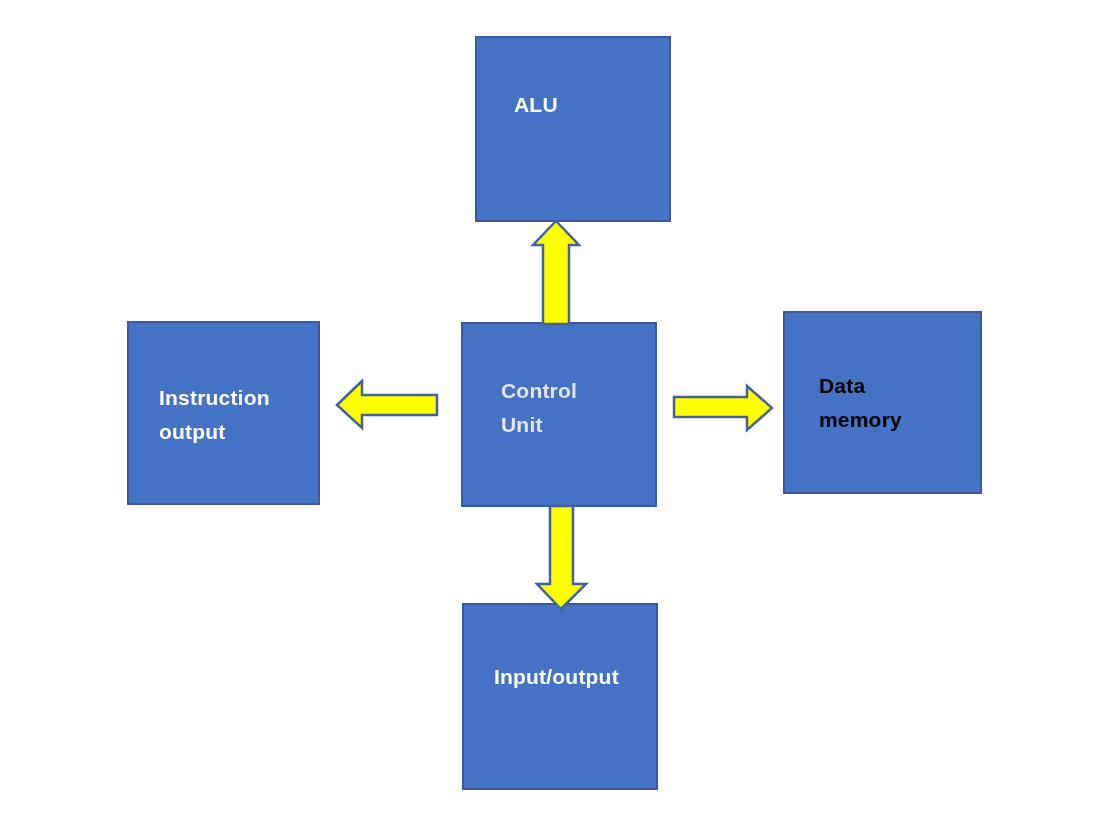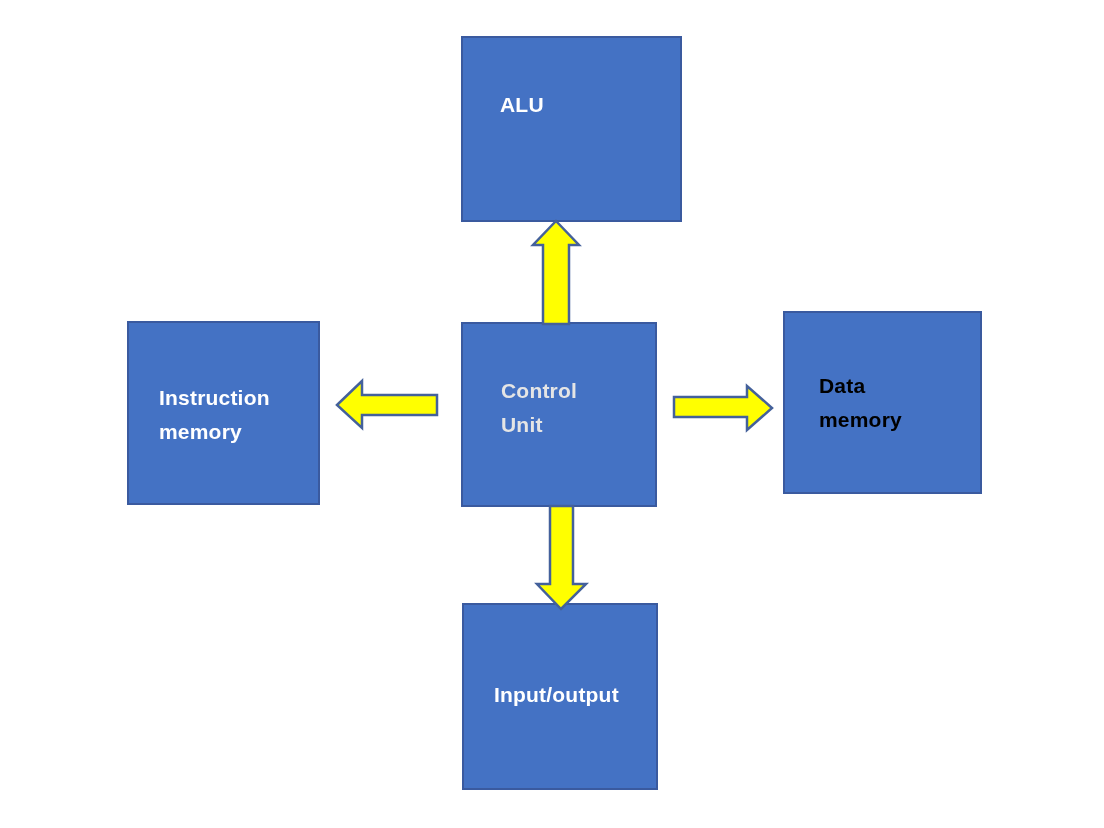"ALU" .node-alu { left: 461px -> 475px; width: 221px -> 196px }
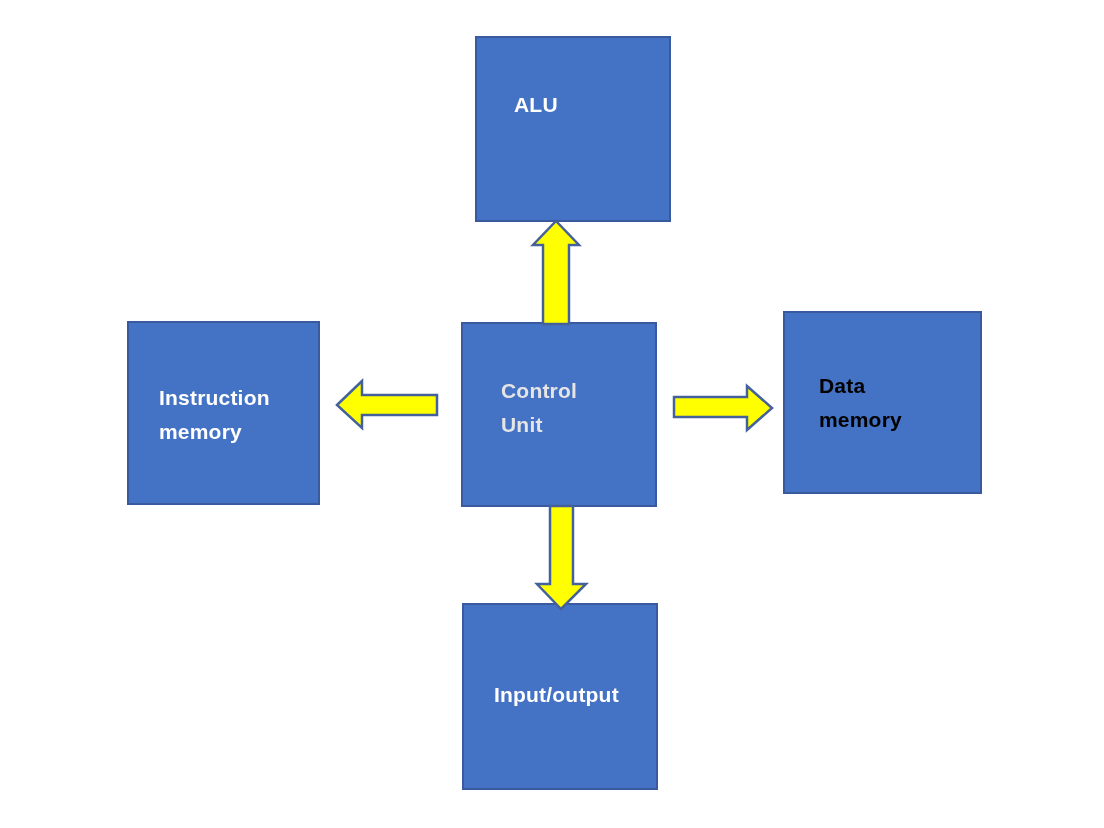"Instruction memory" span.label { text: memory -> output }
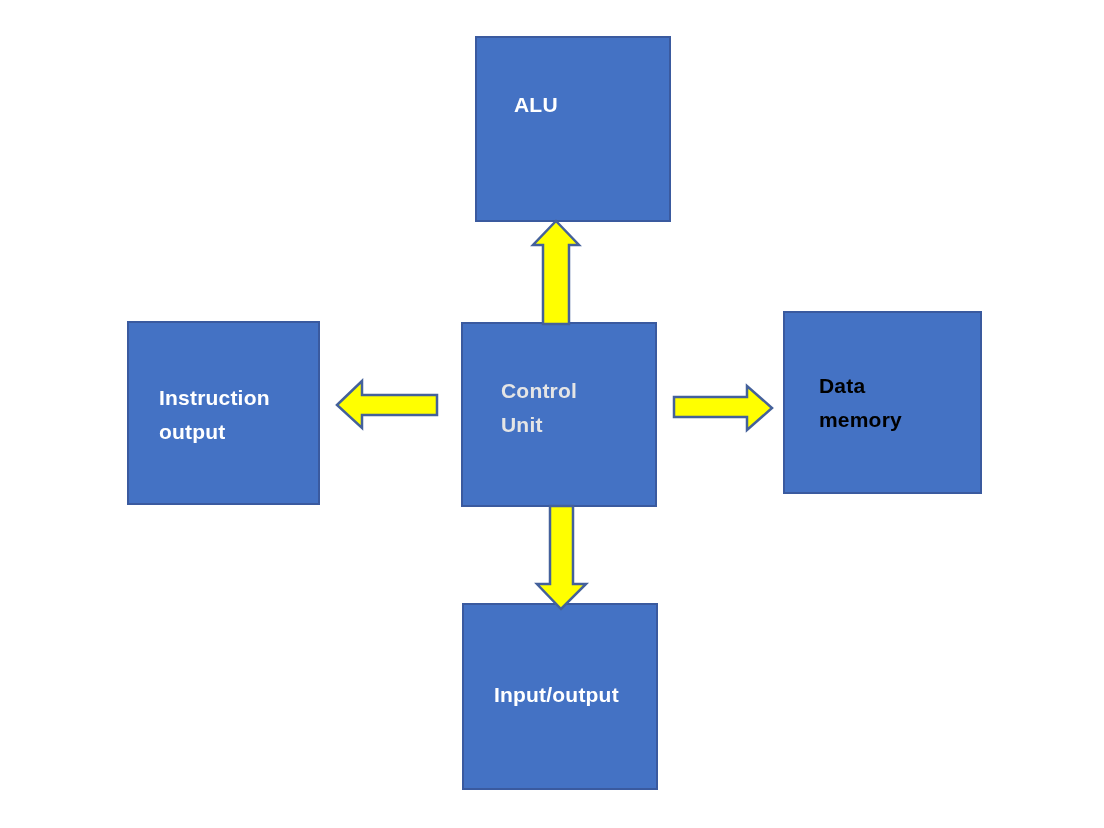"Input/output" .node-io .label { padding: 73px 0 0 30px -> 55px 0 0 30px }
